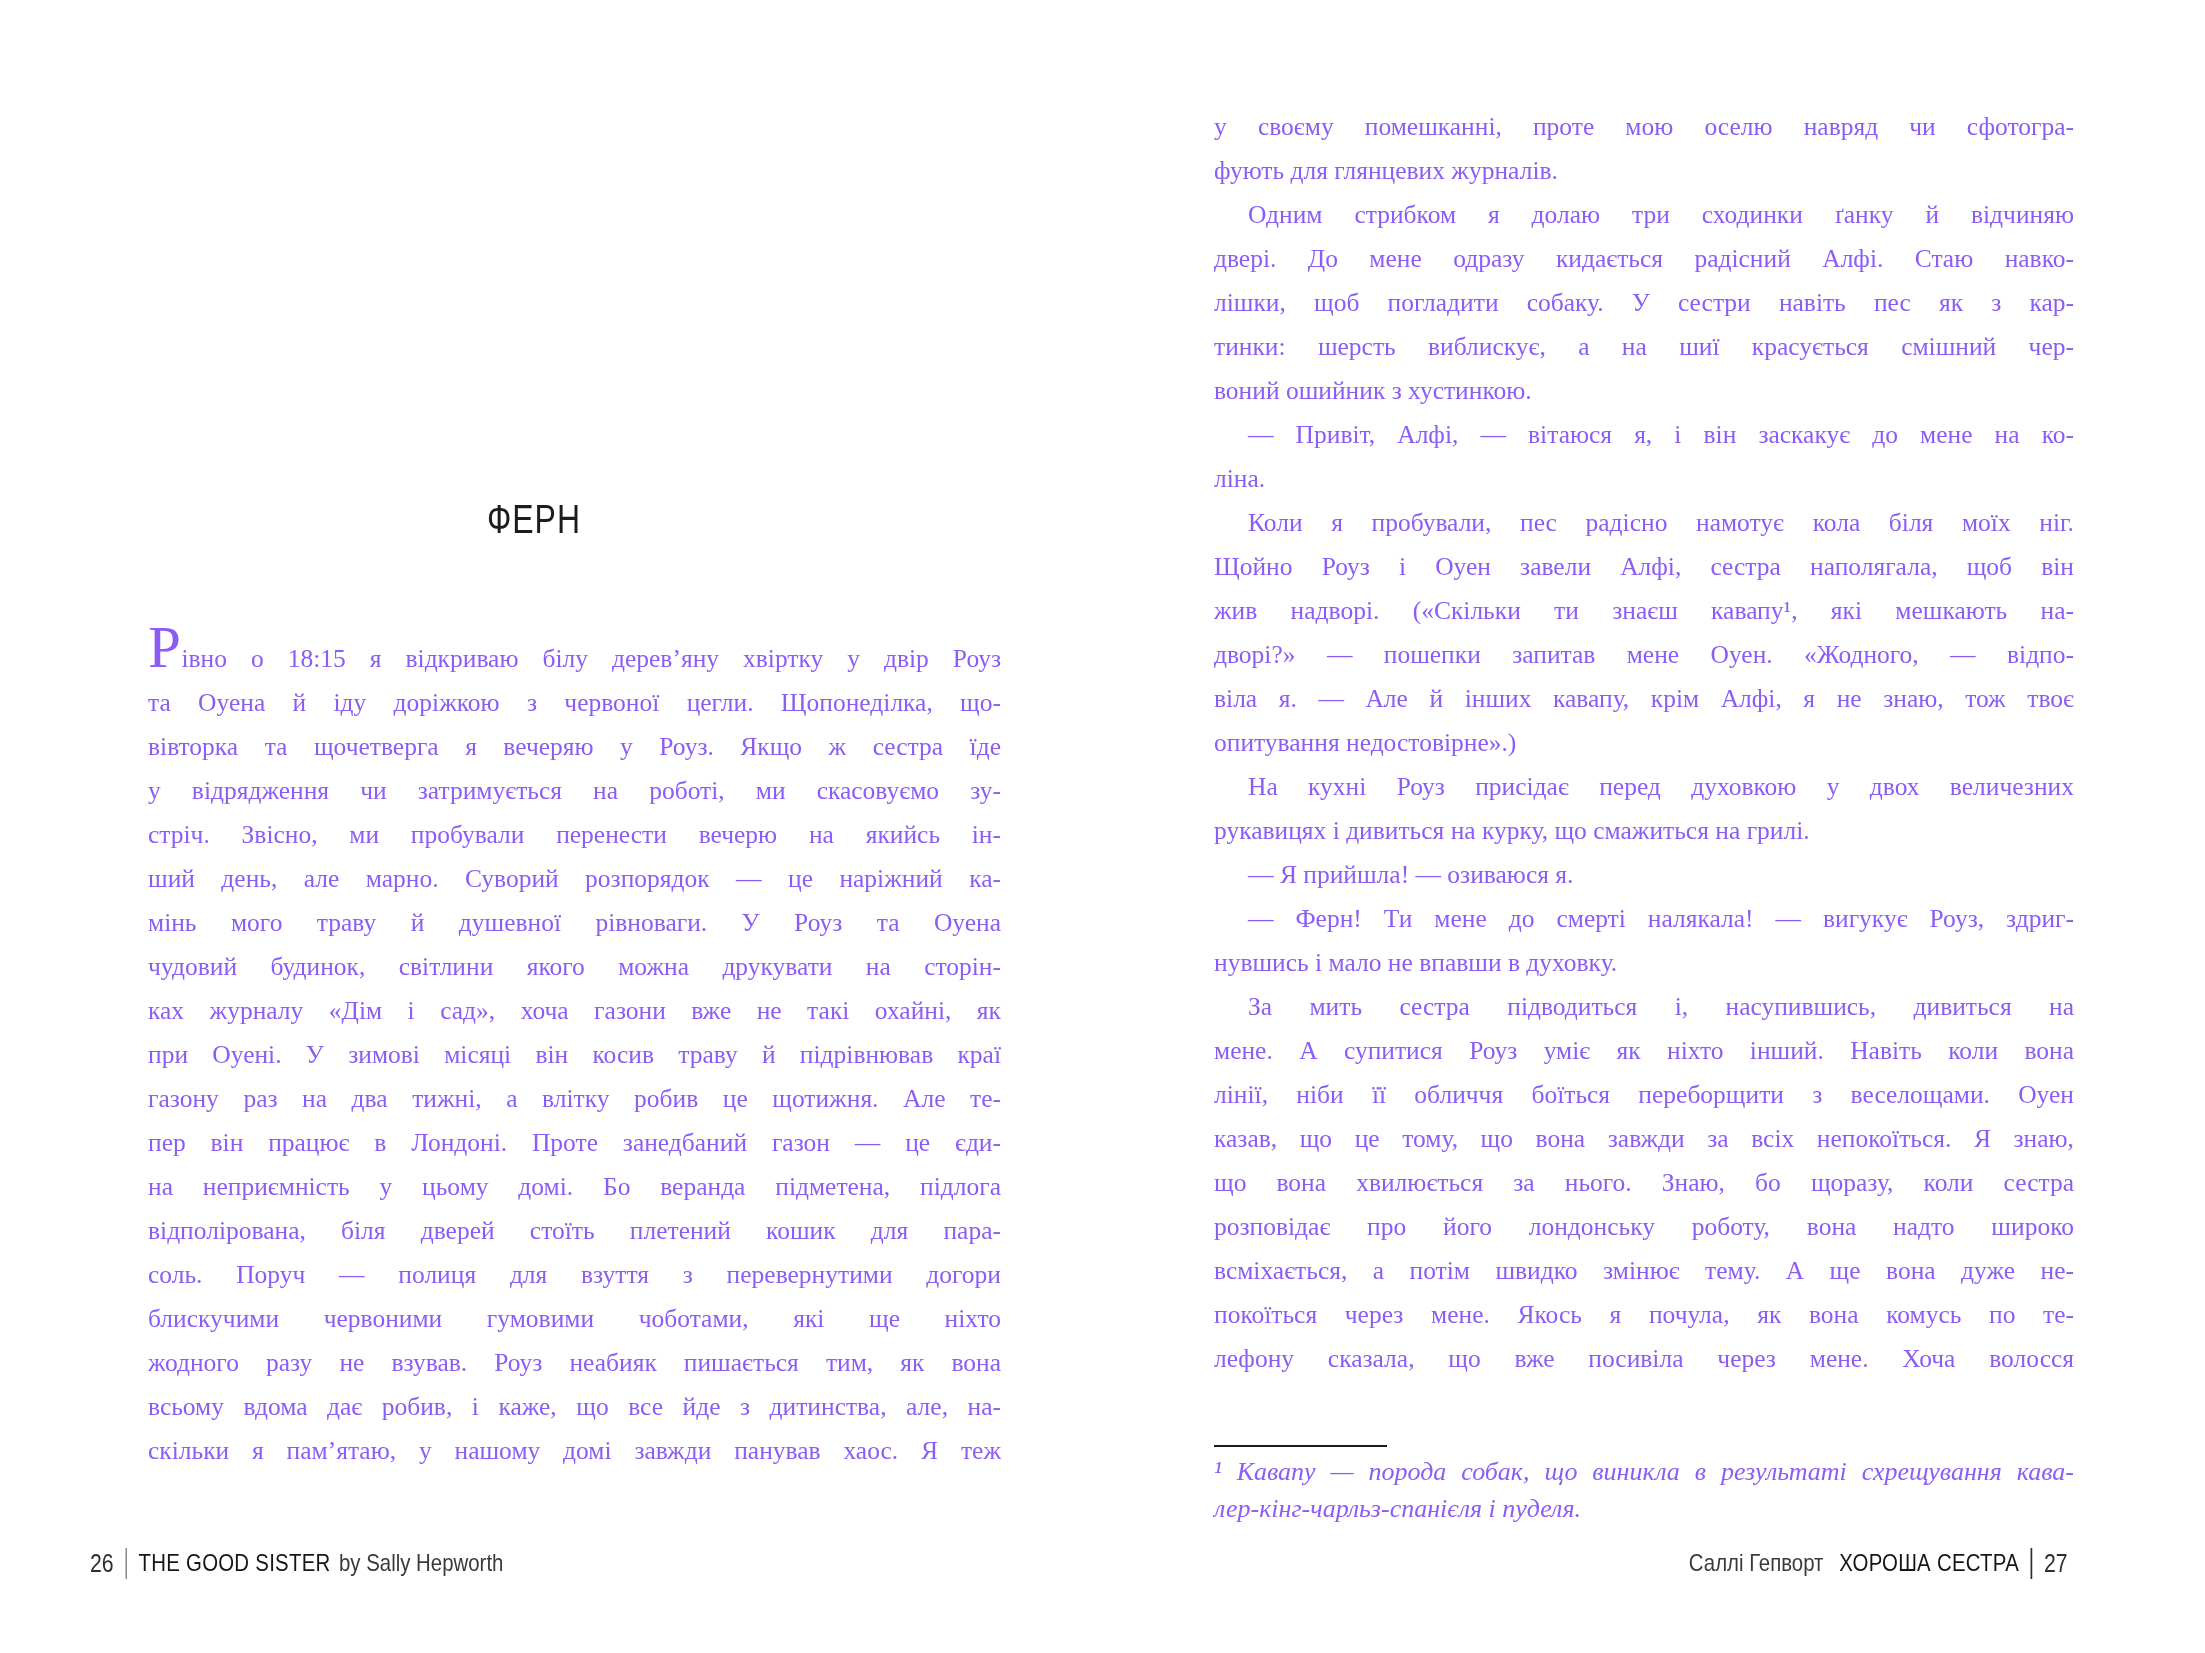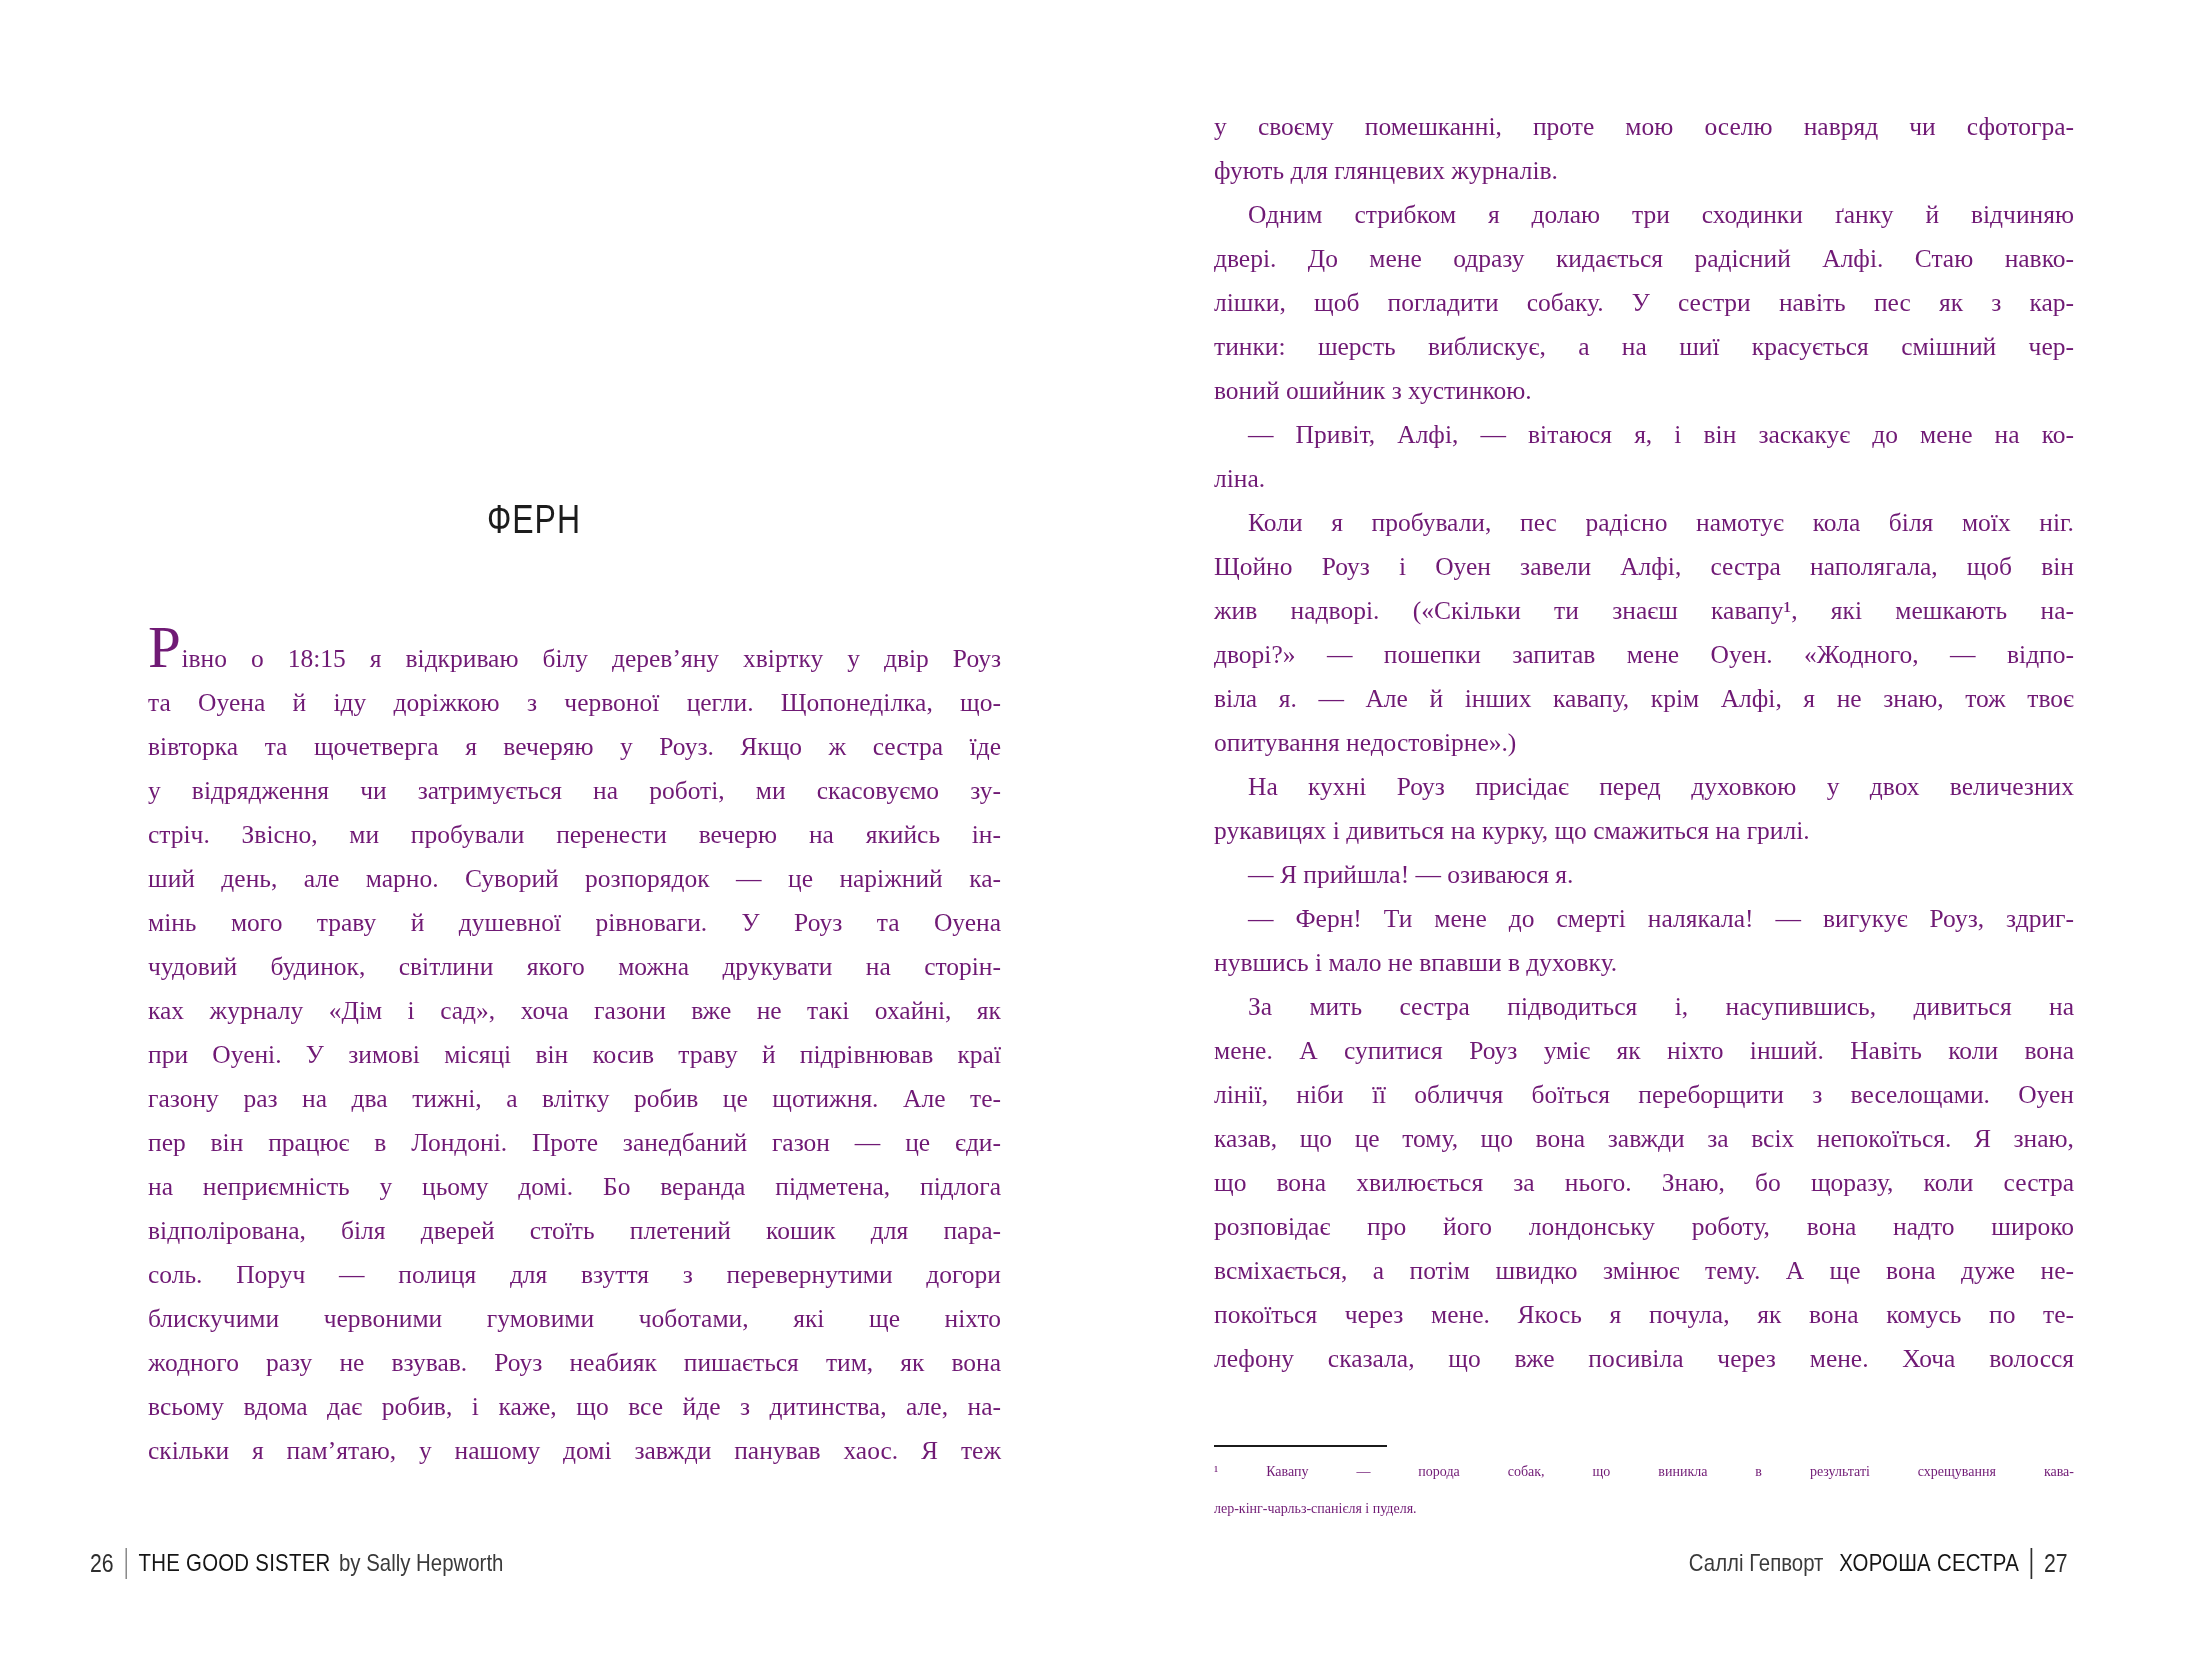"у своєму помешканні, проте мою" .line { color: #701a75 -> #8b5cf6 }
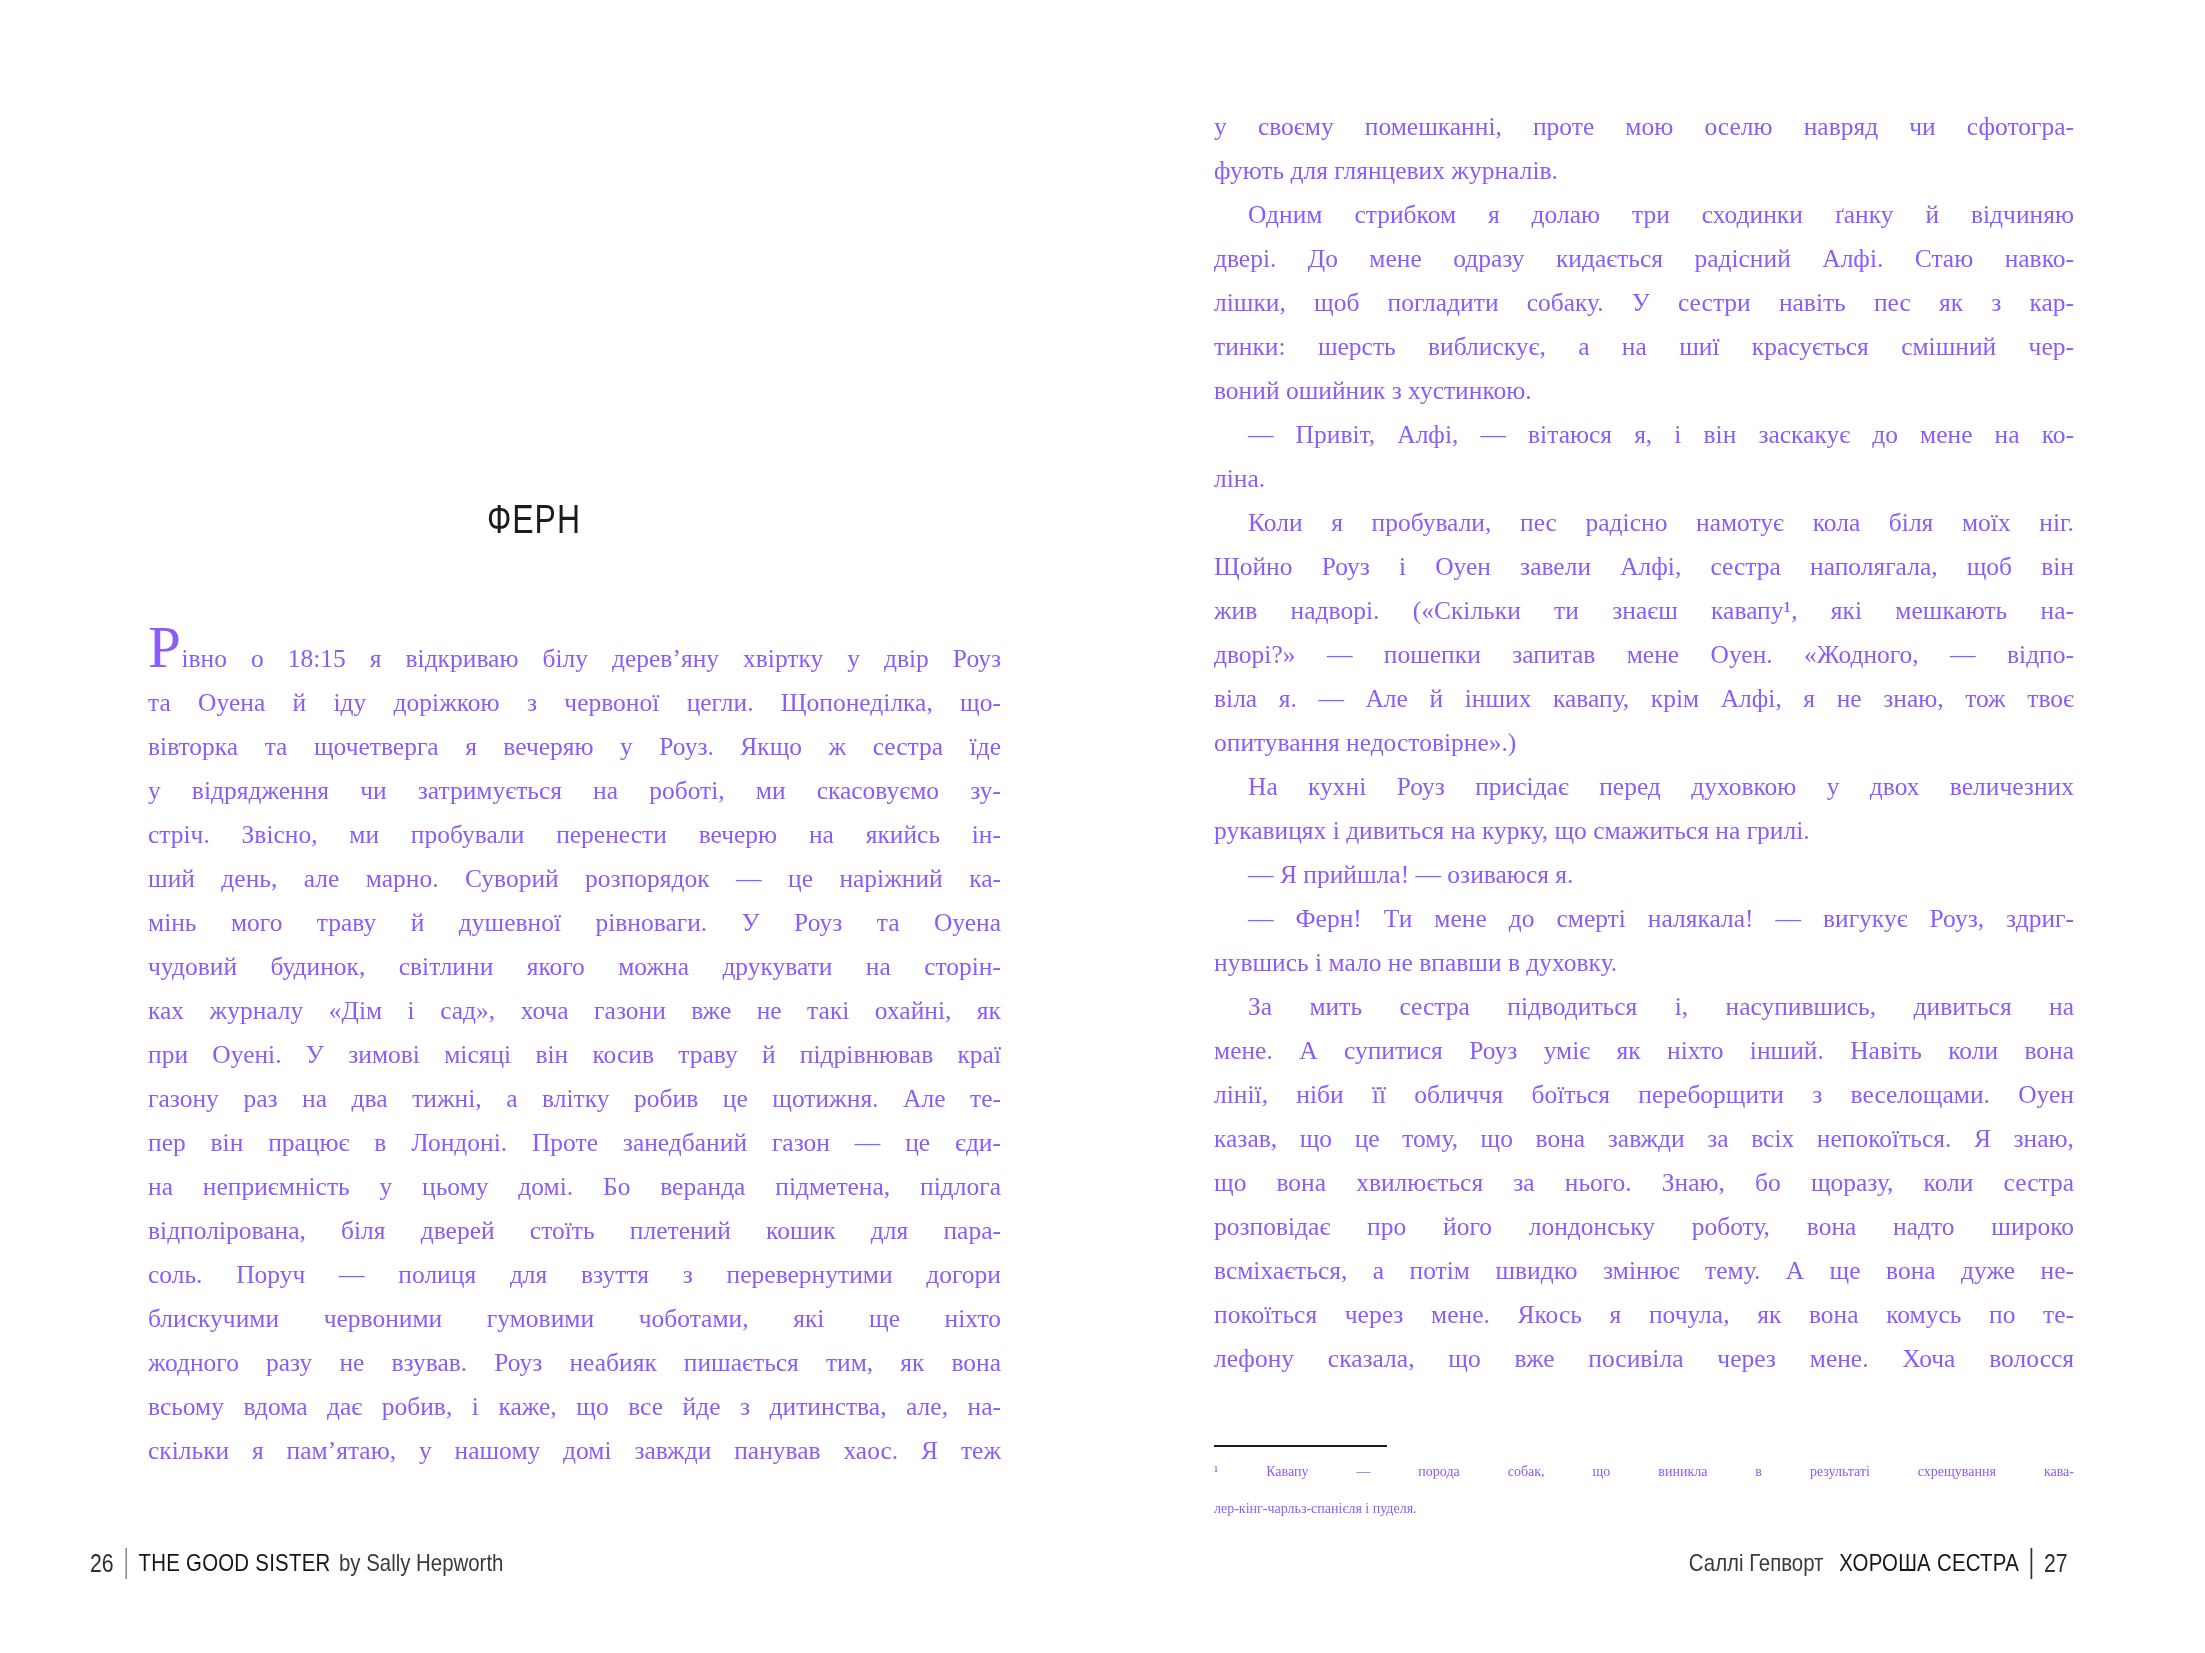"¹ Кавапу — порода собак," .fn .line { font-size: 14px -> 26px; font-style: none -> italic }
